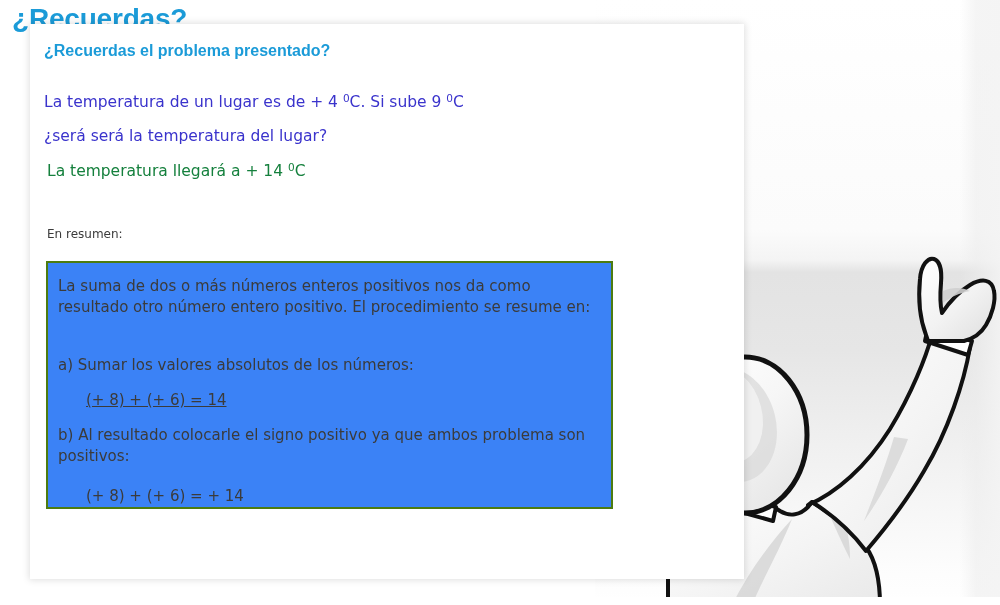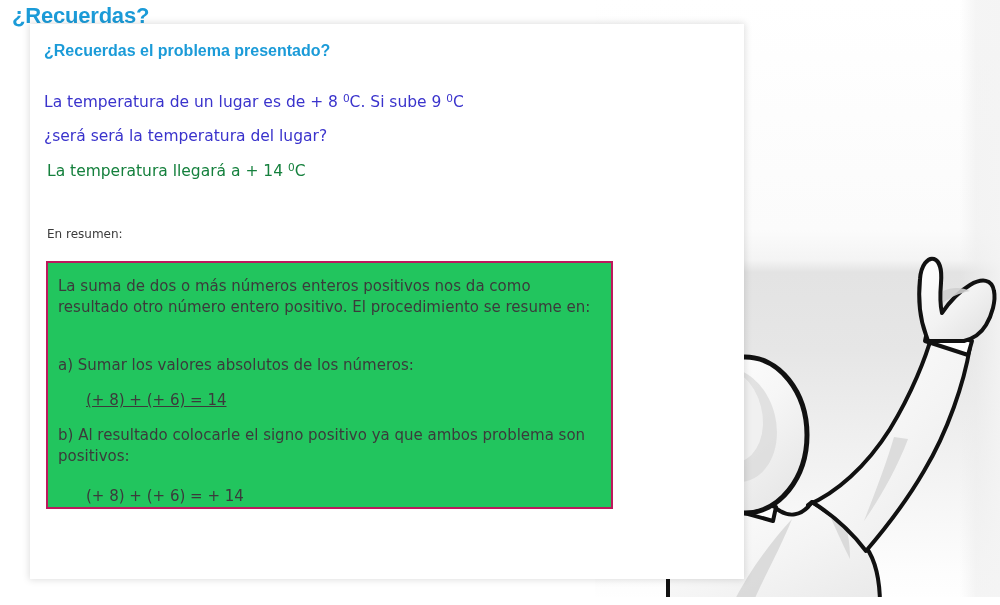"¿Recuerdas?" .page-title { font-size: 22px -> 28px }
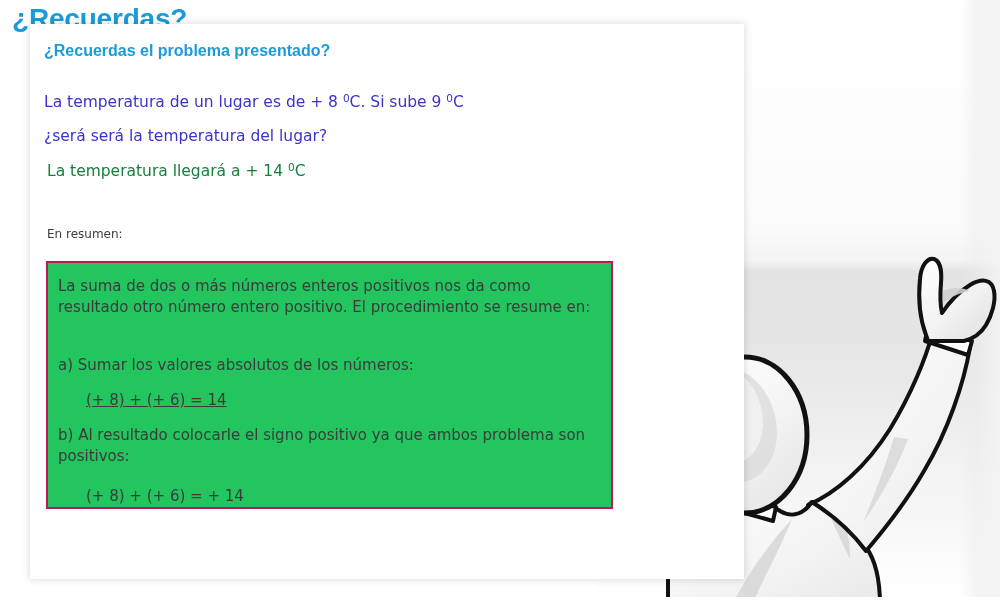"La temperatura de un lugar" span { text: 8 -> 4 }
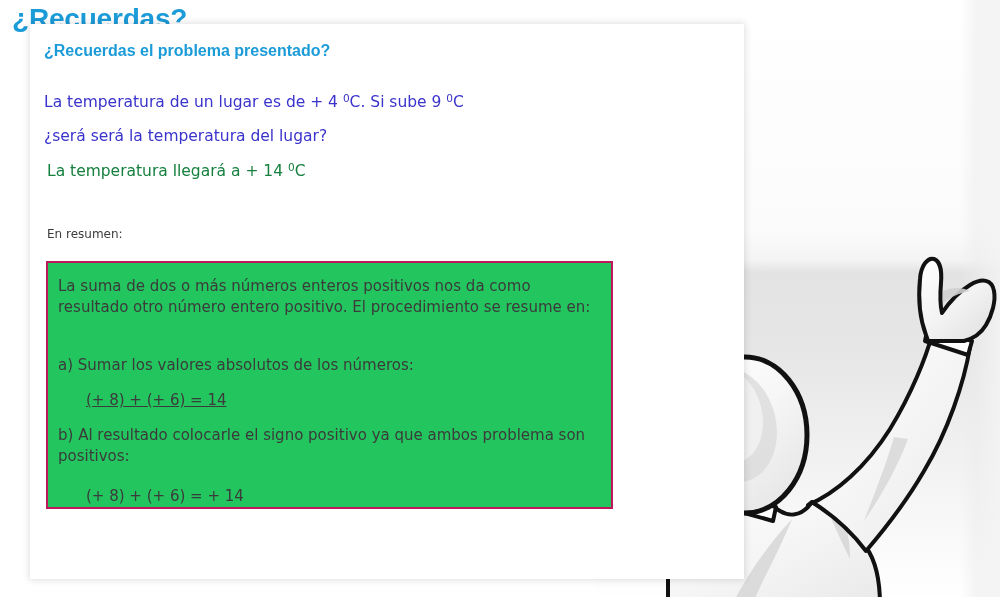"La suma de dos o" .summary-box { background: #22c55e -> #3b82f6; border: 2px solid #be185d -> 2px solid #4d7c0f }
